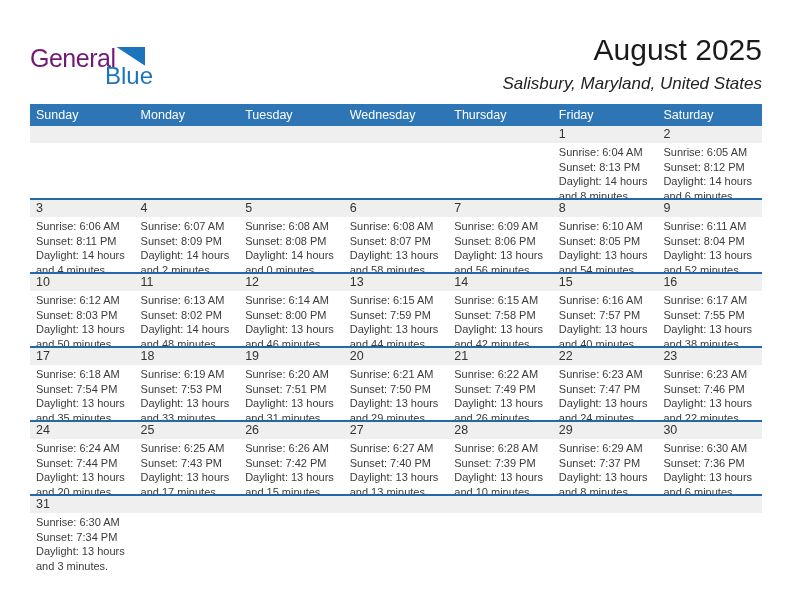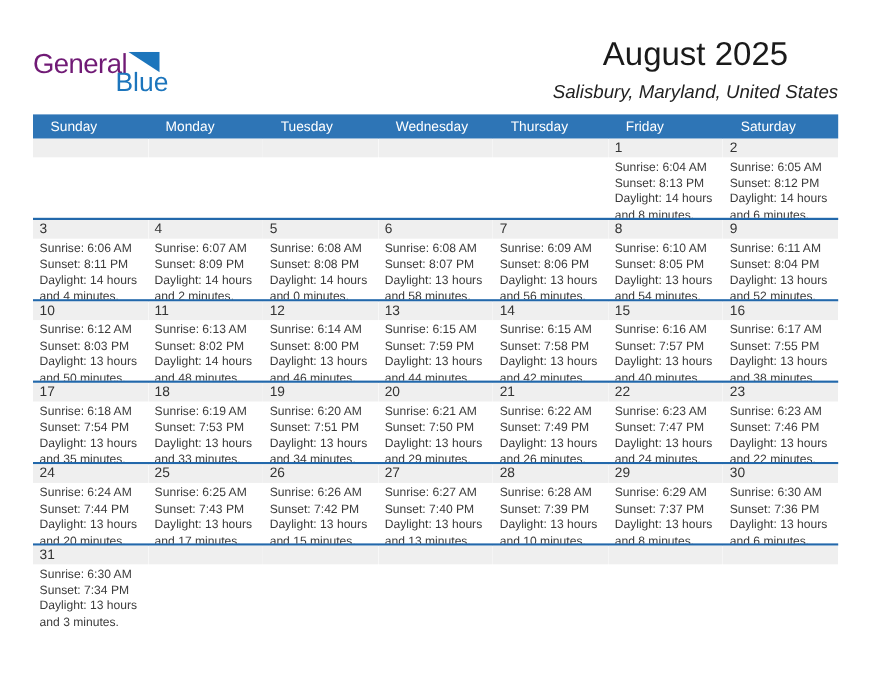"August 2025" .titles { text-align: center -> right }
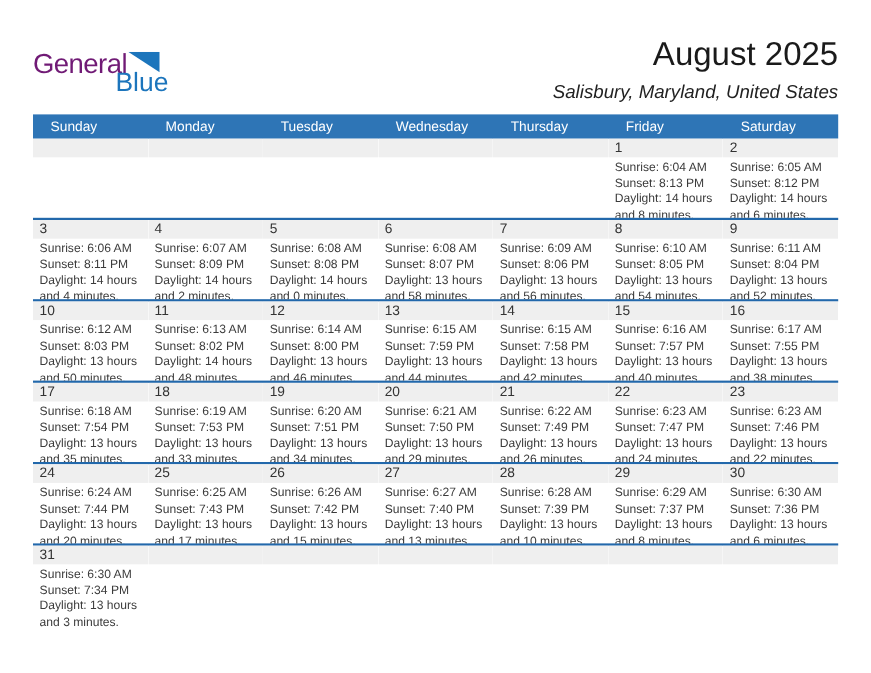"Sunday" .weekday-cell { padding-left: 16px -> 6px }
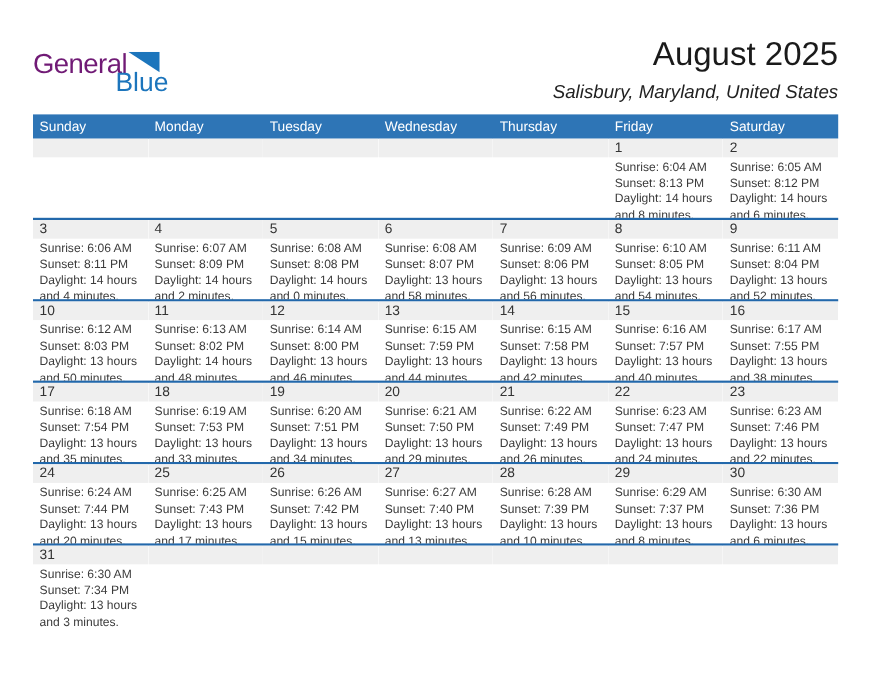"Daylight: 13 hours and 34" div { text: 34 -> 31 }
